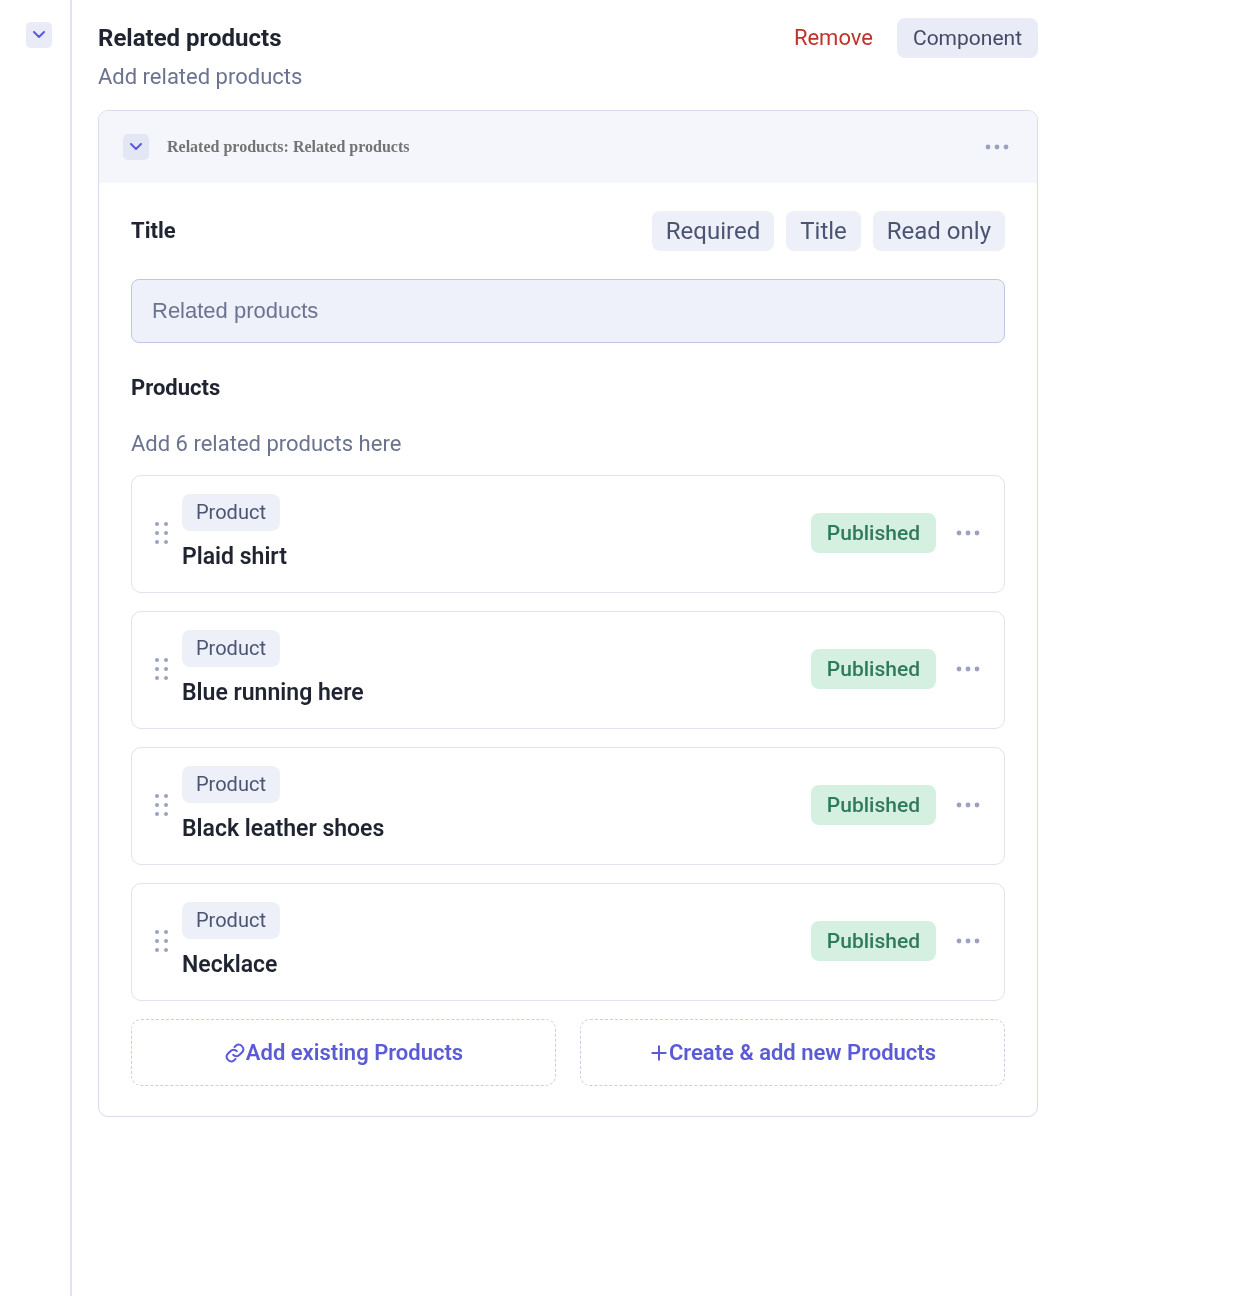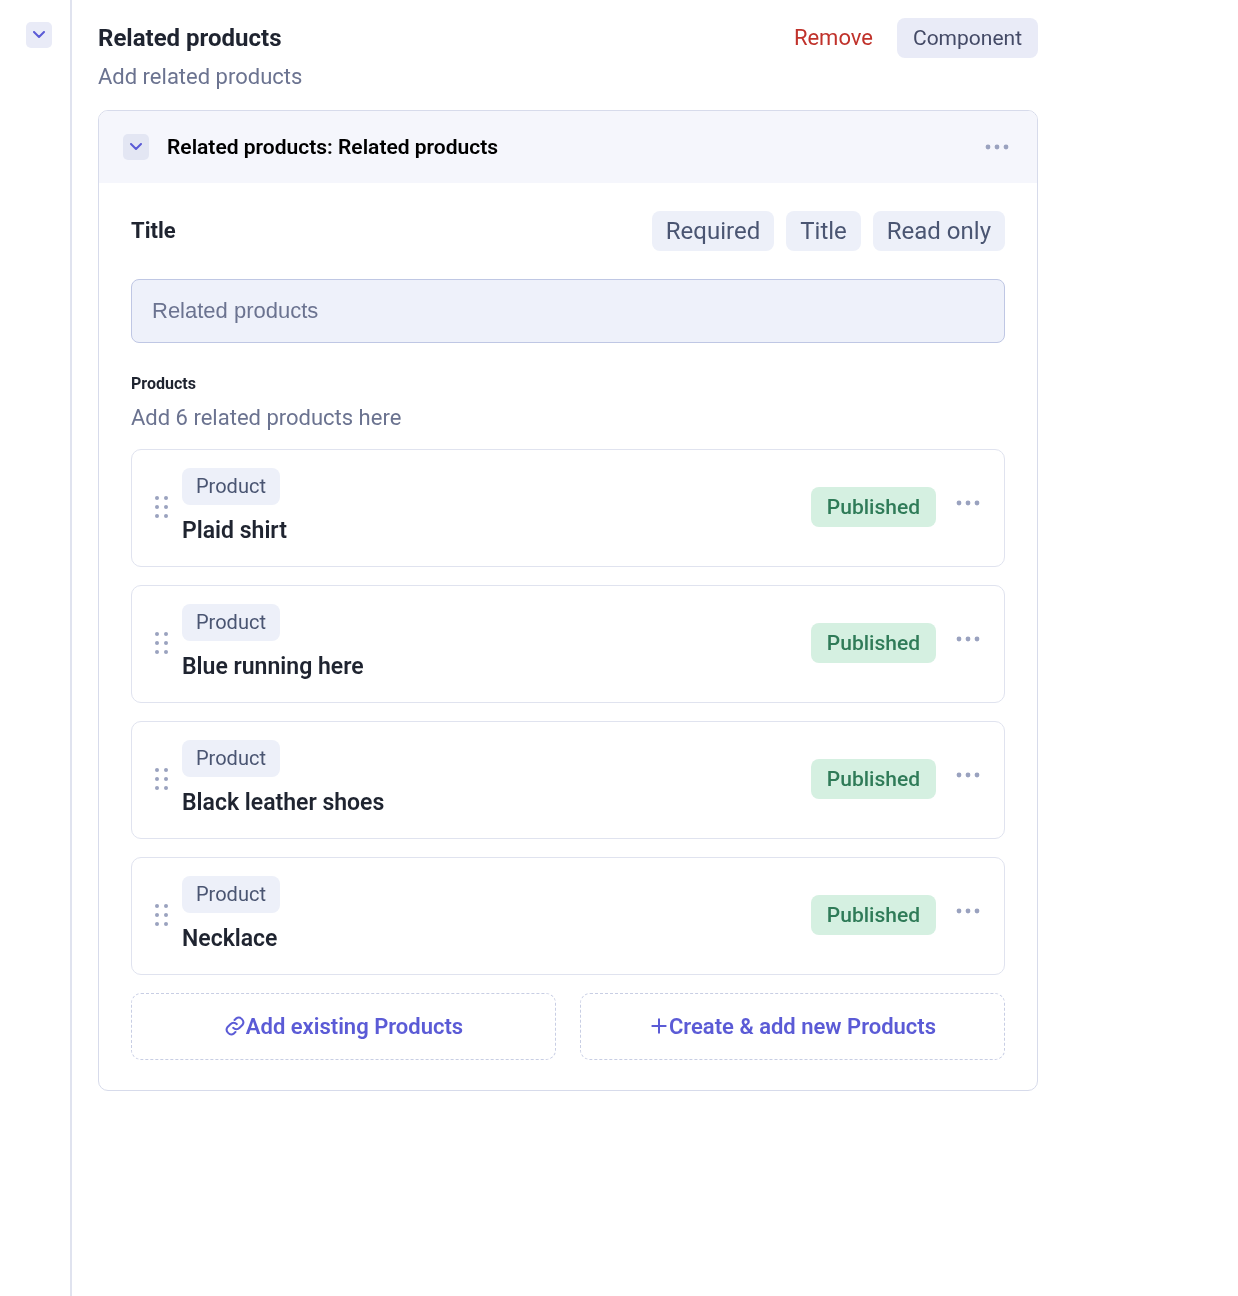"Related products: Related products" .panel-head .title { color: #000000 -> #737373; font-family: none -> Liberation Serif, serif; font-size: 21px -> 16px }
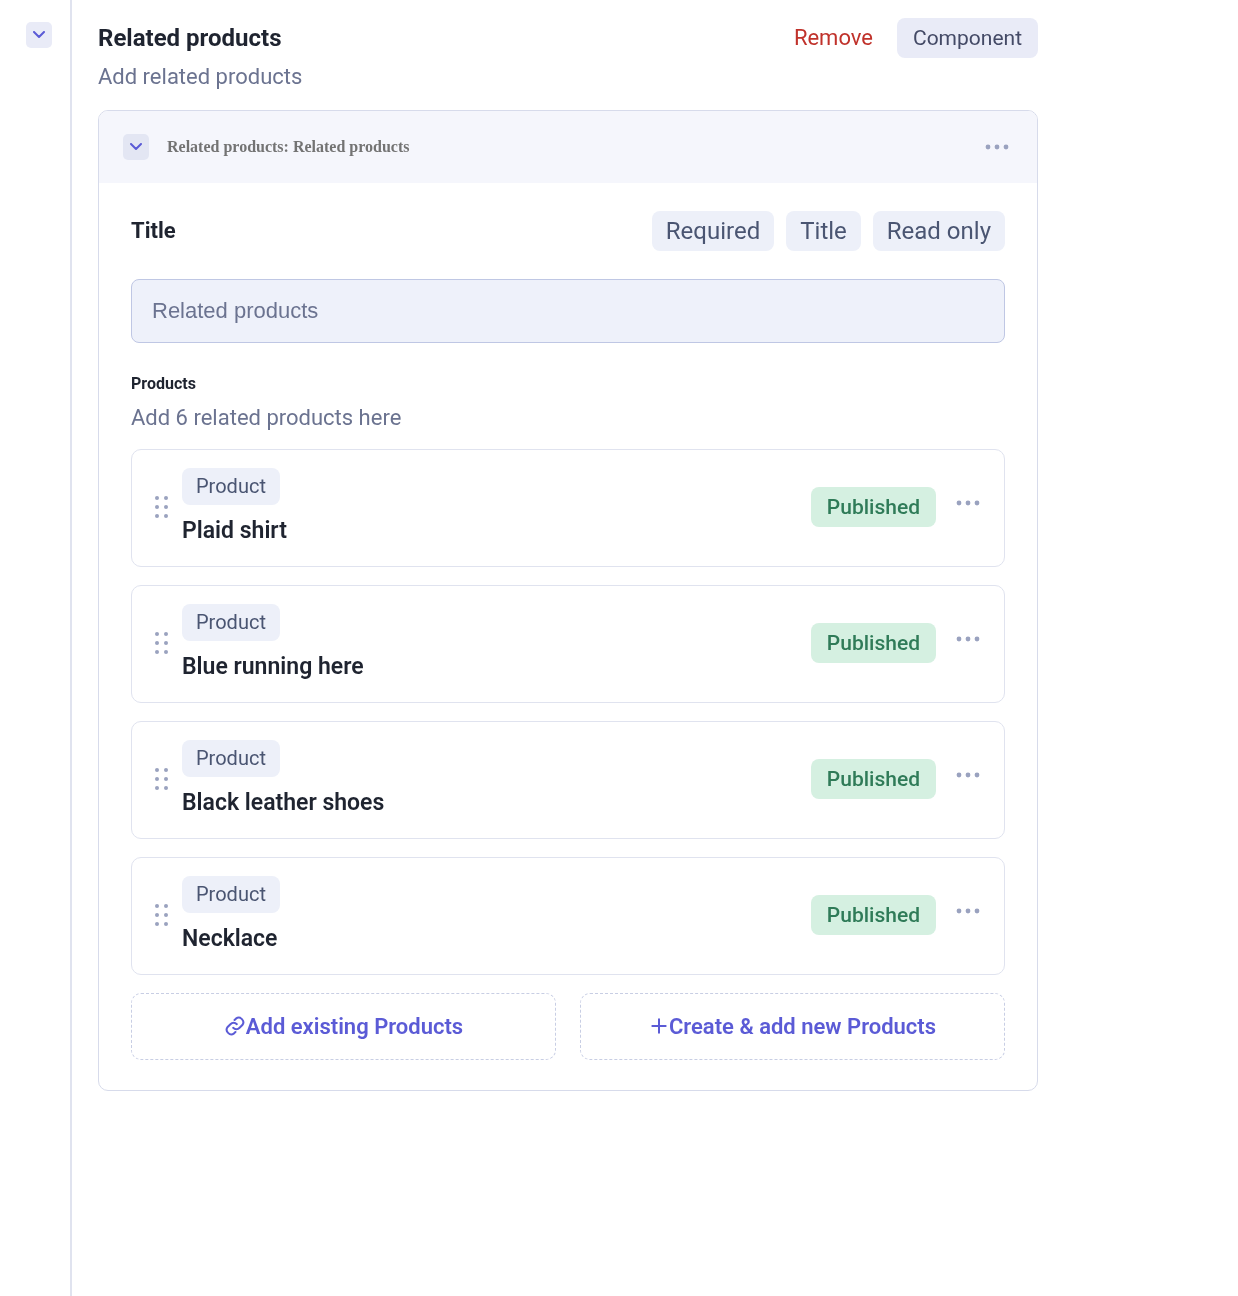"Products" .subsection .label { font-size: 16px -> 22px; margin-bottom: 8px -> 26px }
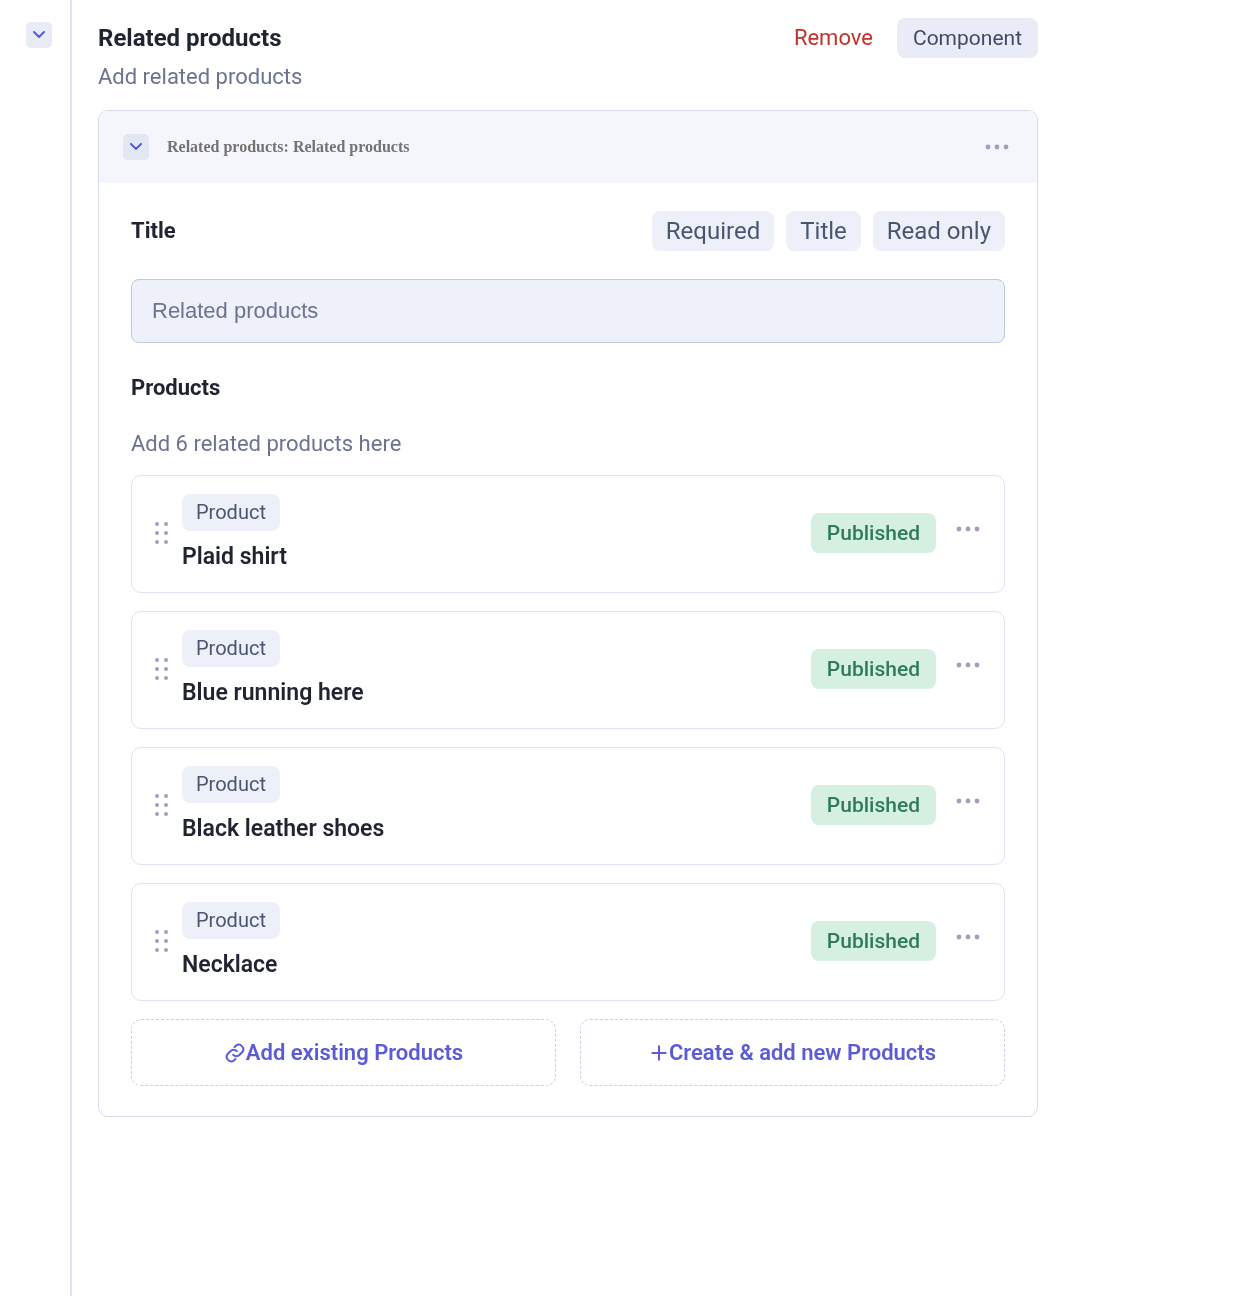"Published" .product-right { align-items: flex-start -> center }
